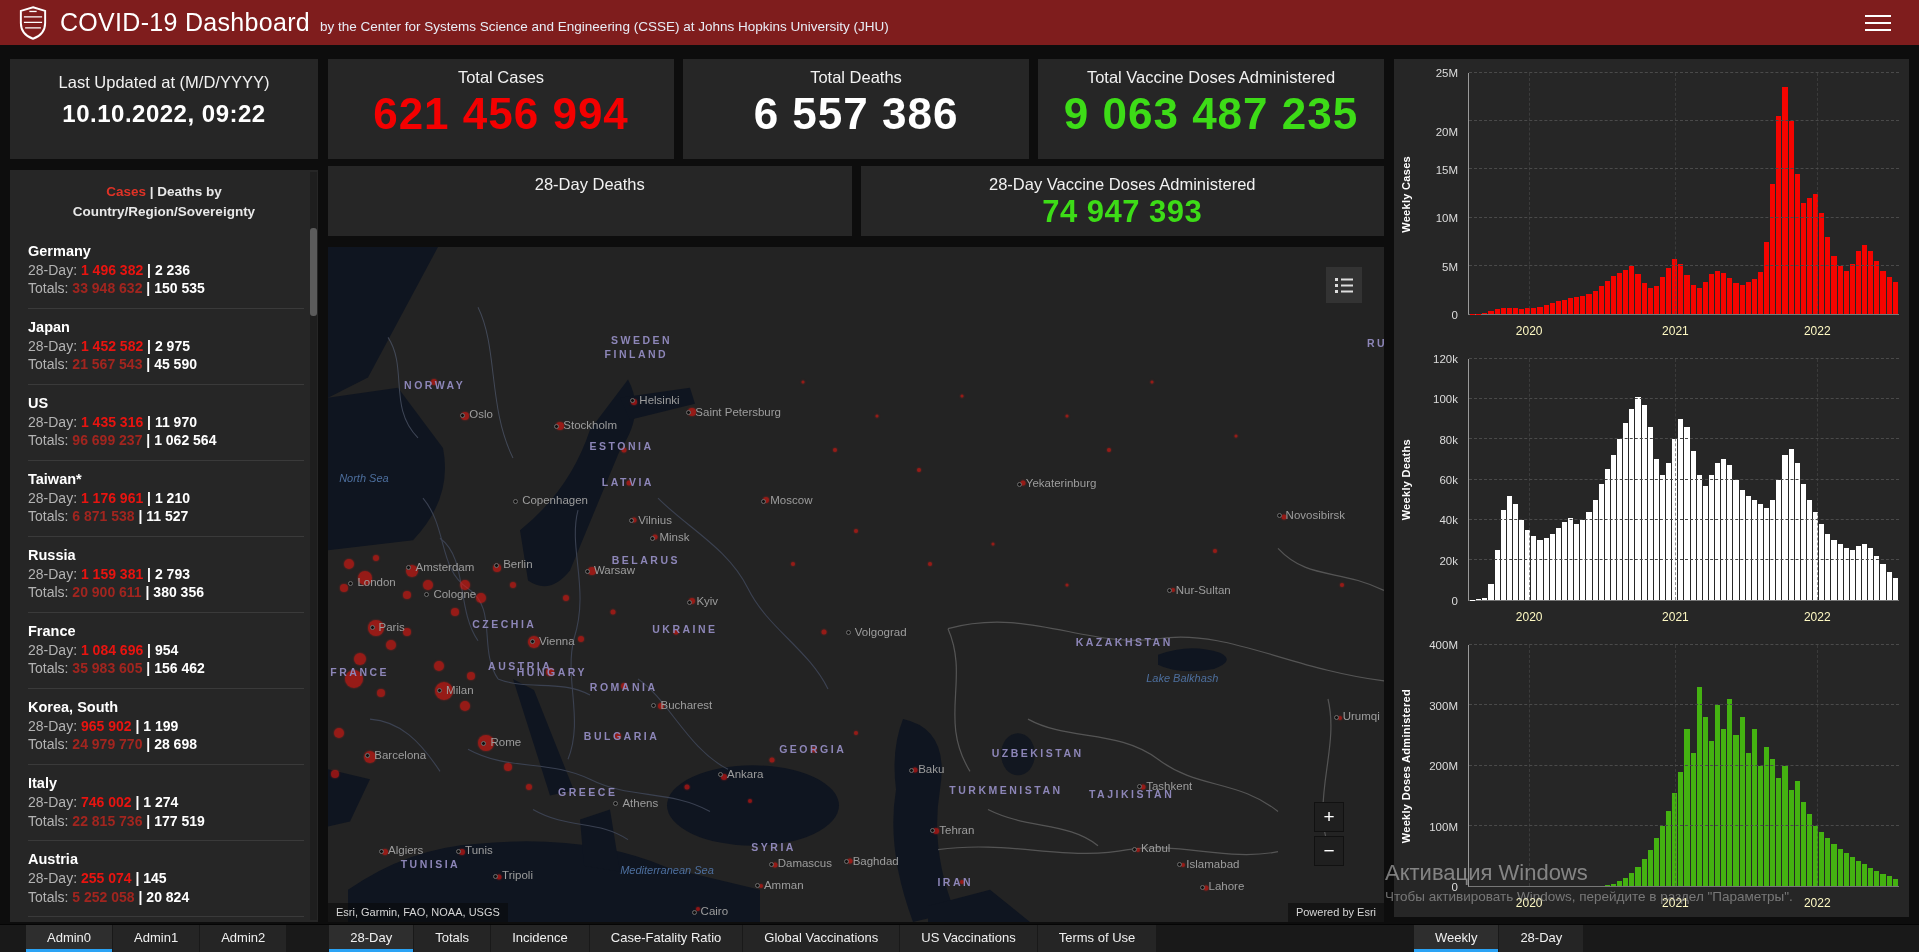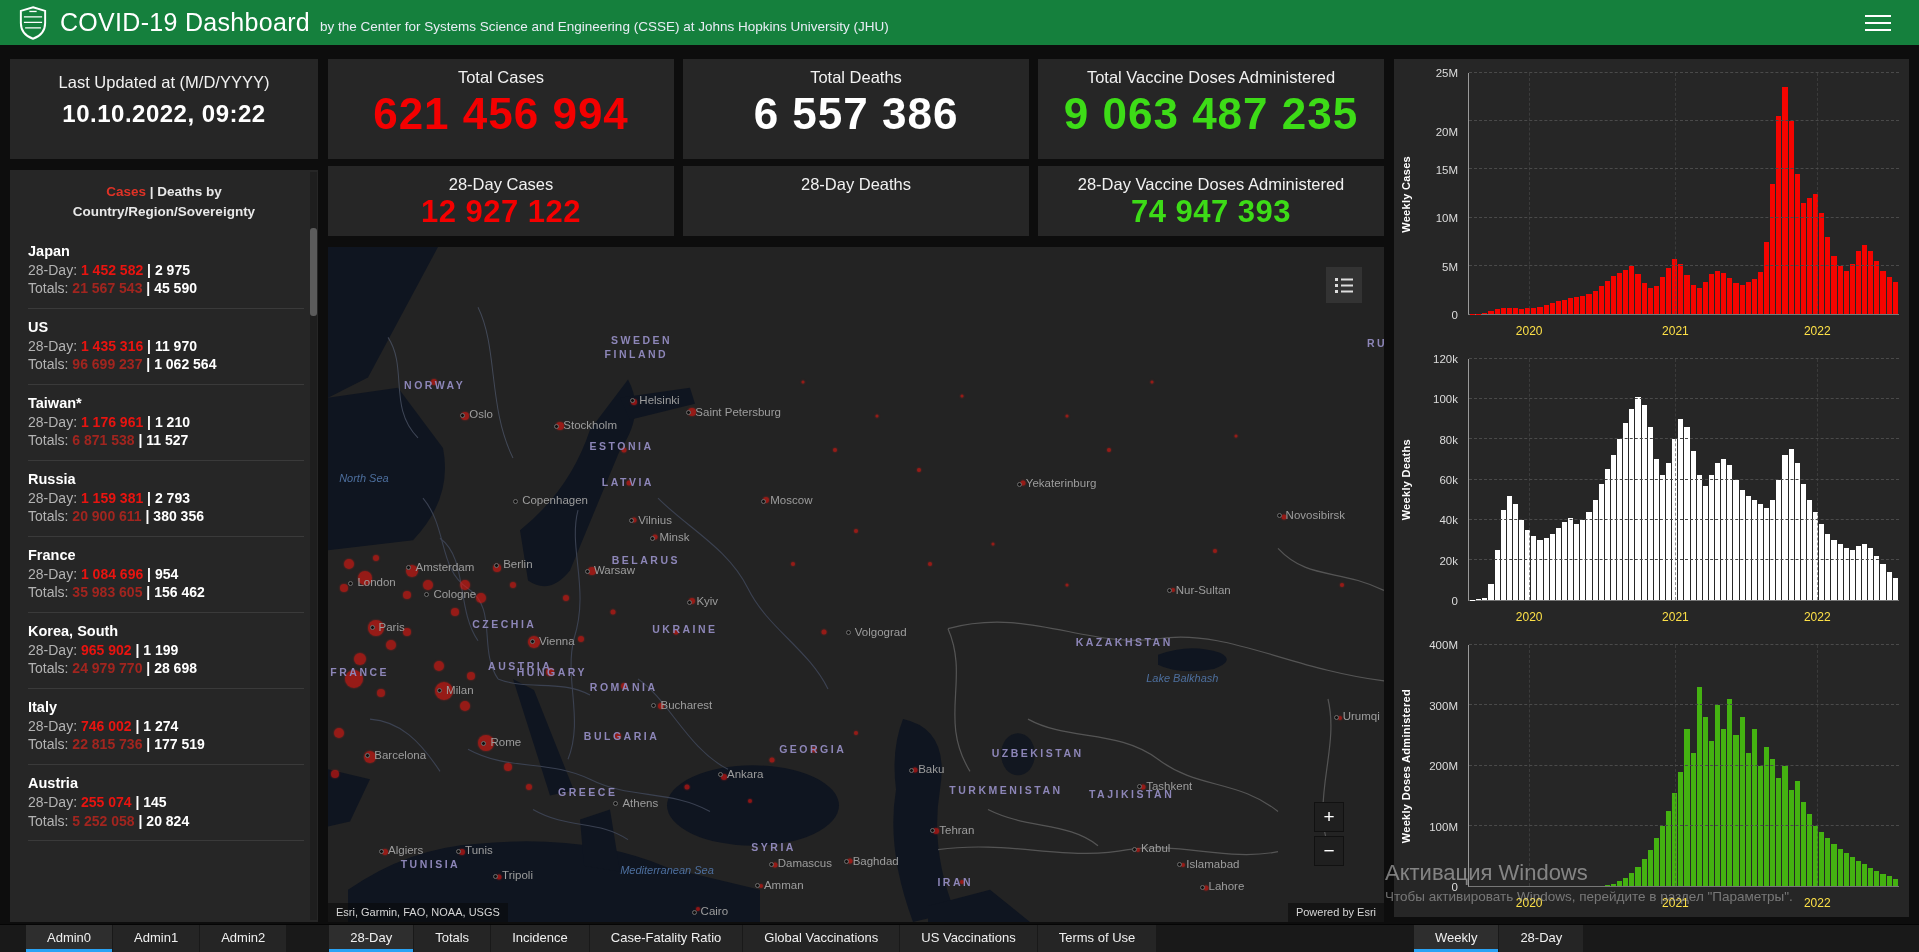"COVID-19 Dashboard" .hdr { background: #15803d -> #7f1d1d }
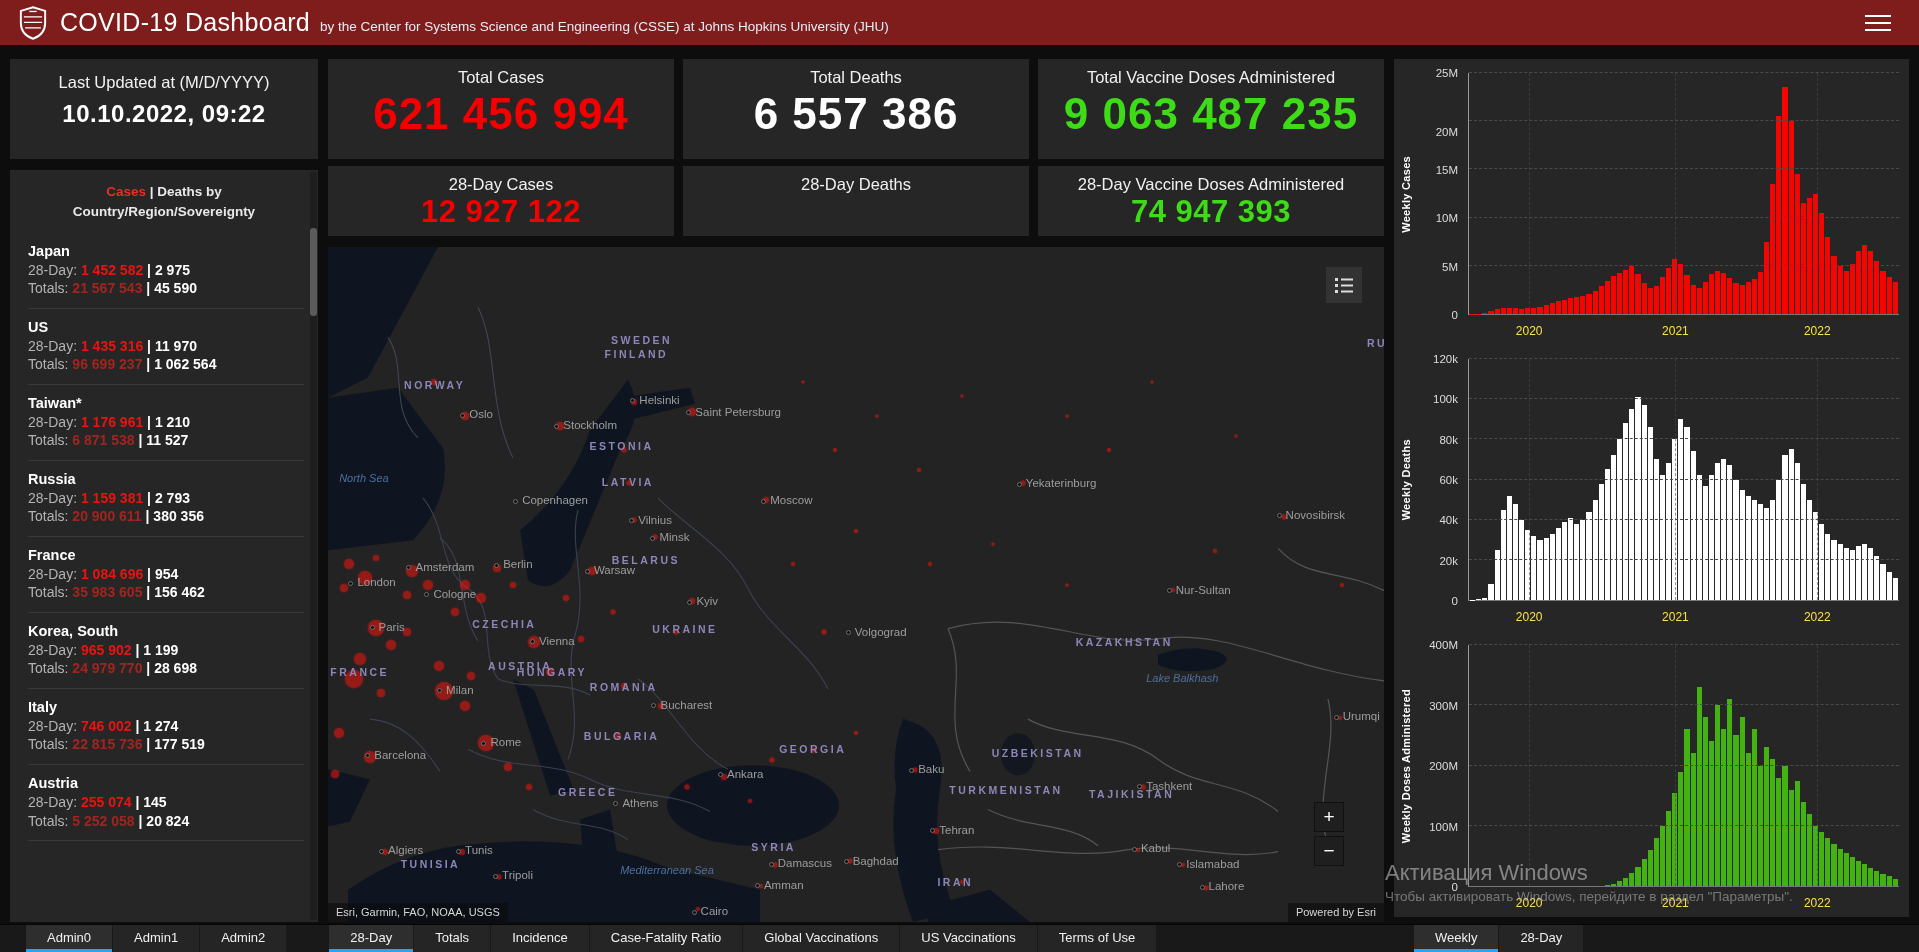"28-Day Cases" div.stat-card { html: <div> <div>28-Day Cases</div> <div>12 927 122</div> </div> -> none }
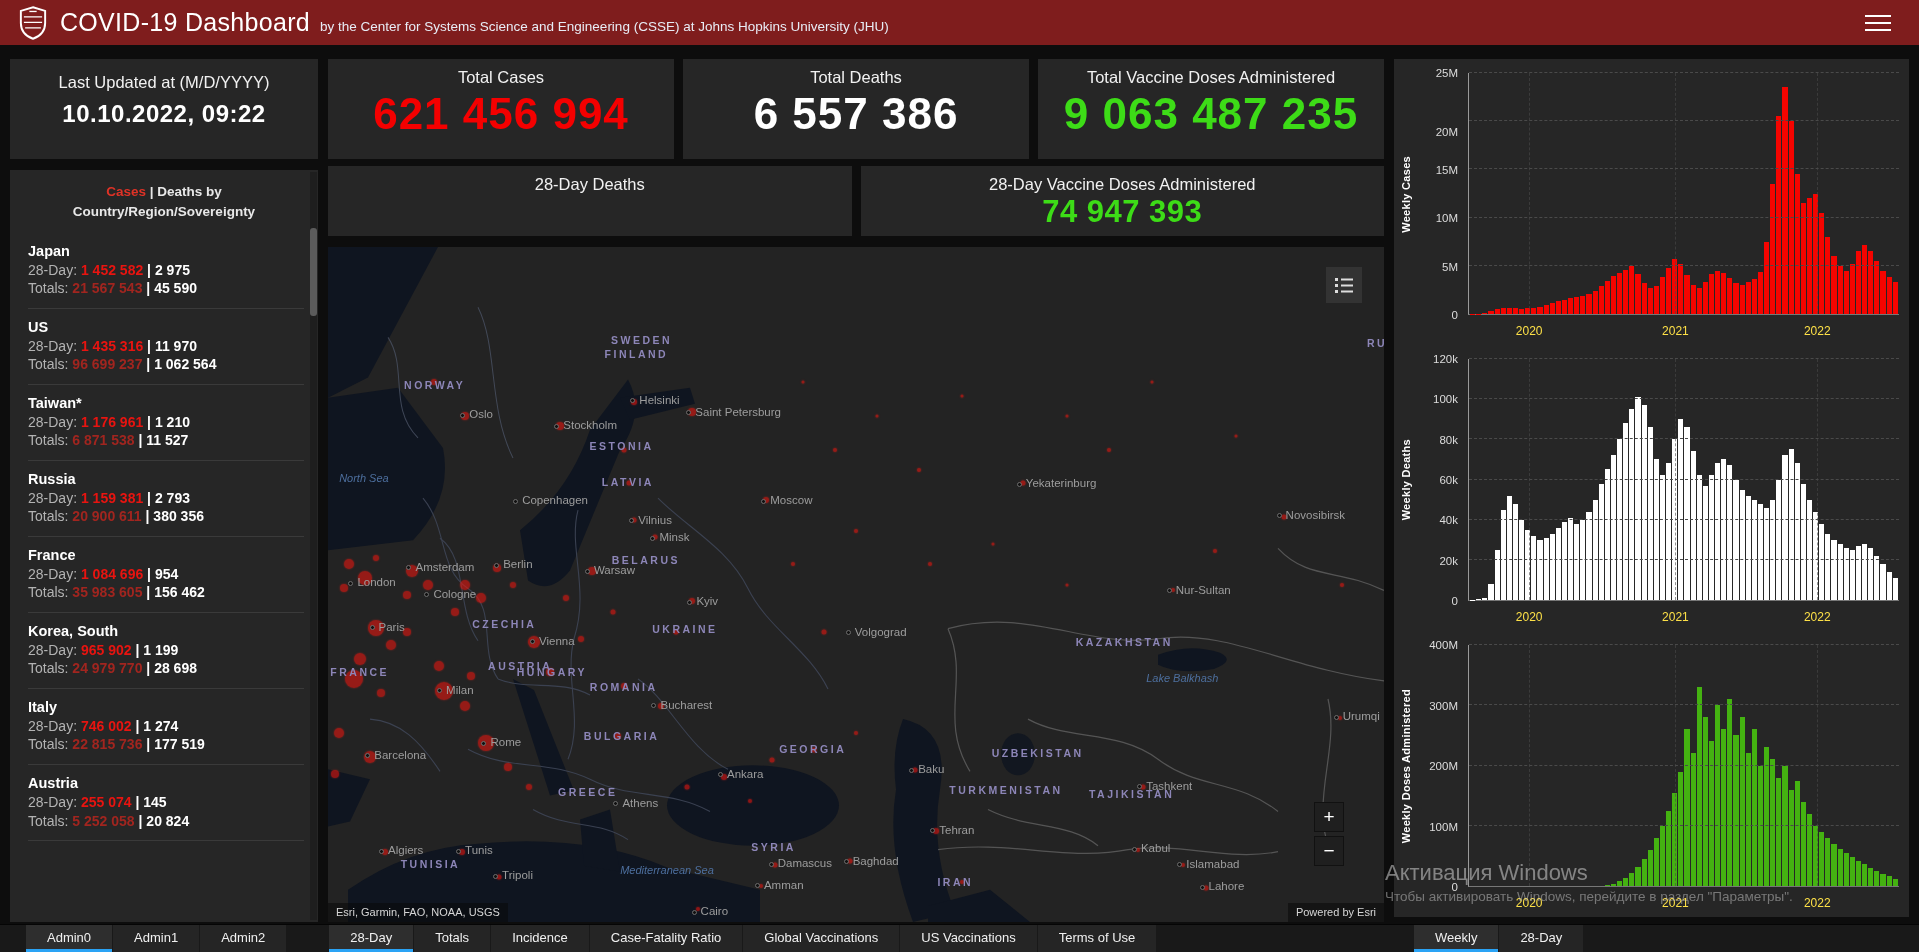"Germany" div.crow { html: none -> <div> <div>Germany</div> <div>28-Day: <span>1 496 382</span><span> | </span><span>2 236</span></div> <div>Totals: <span>33 948 632</span><span> | </span><span>150 535</span></div> </div> }
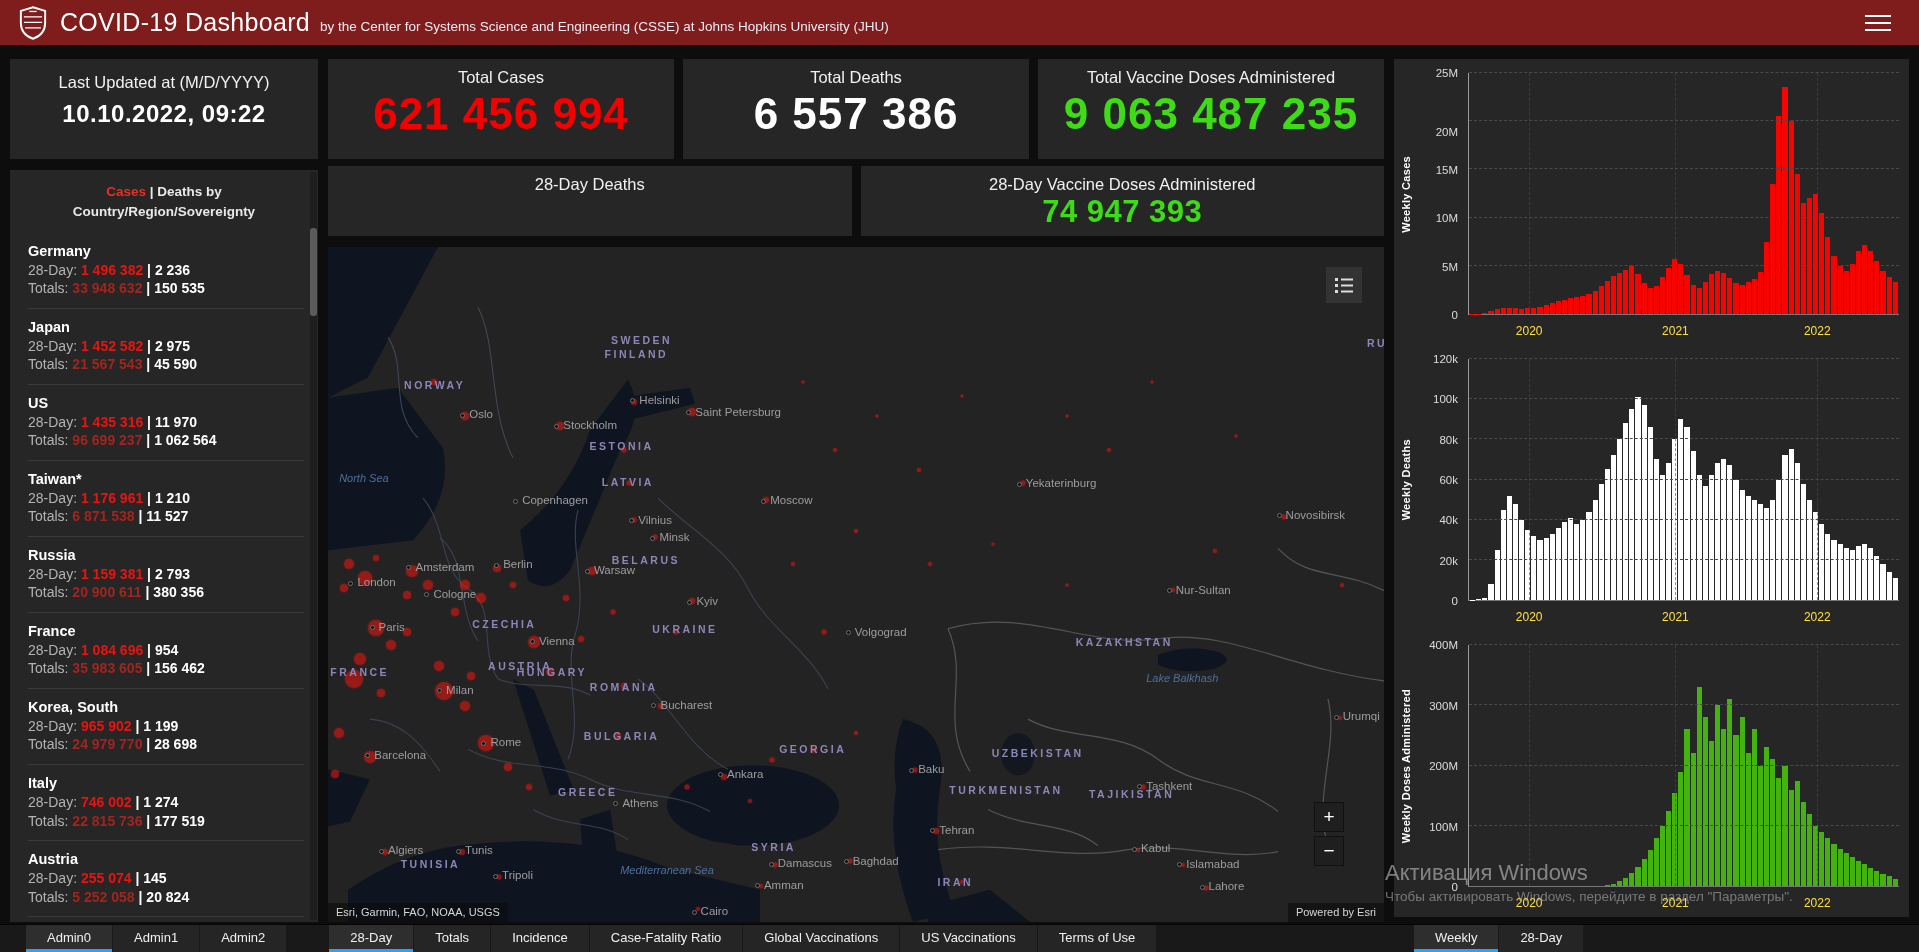"2020" .xtick { color: #fde047 -> #fef9c3 }
